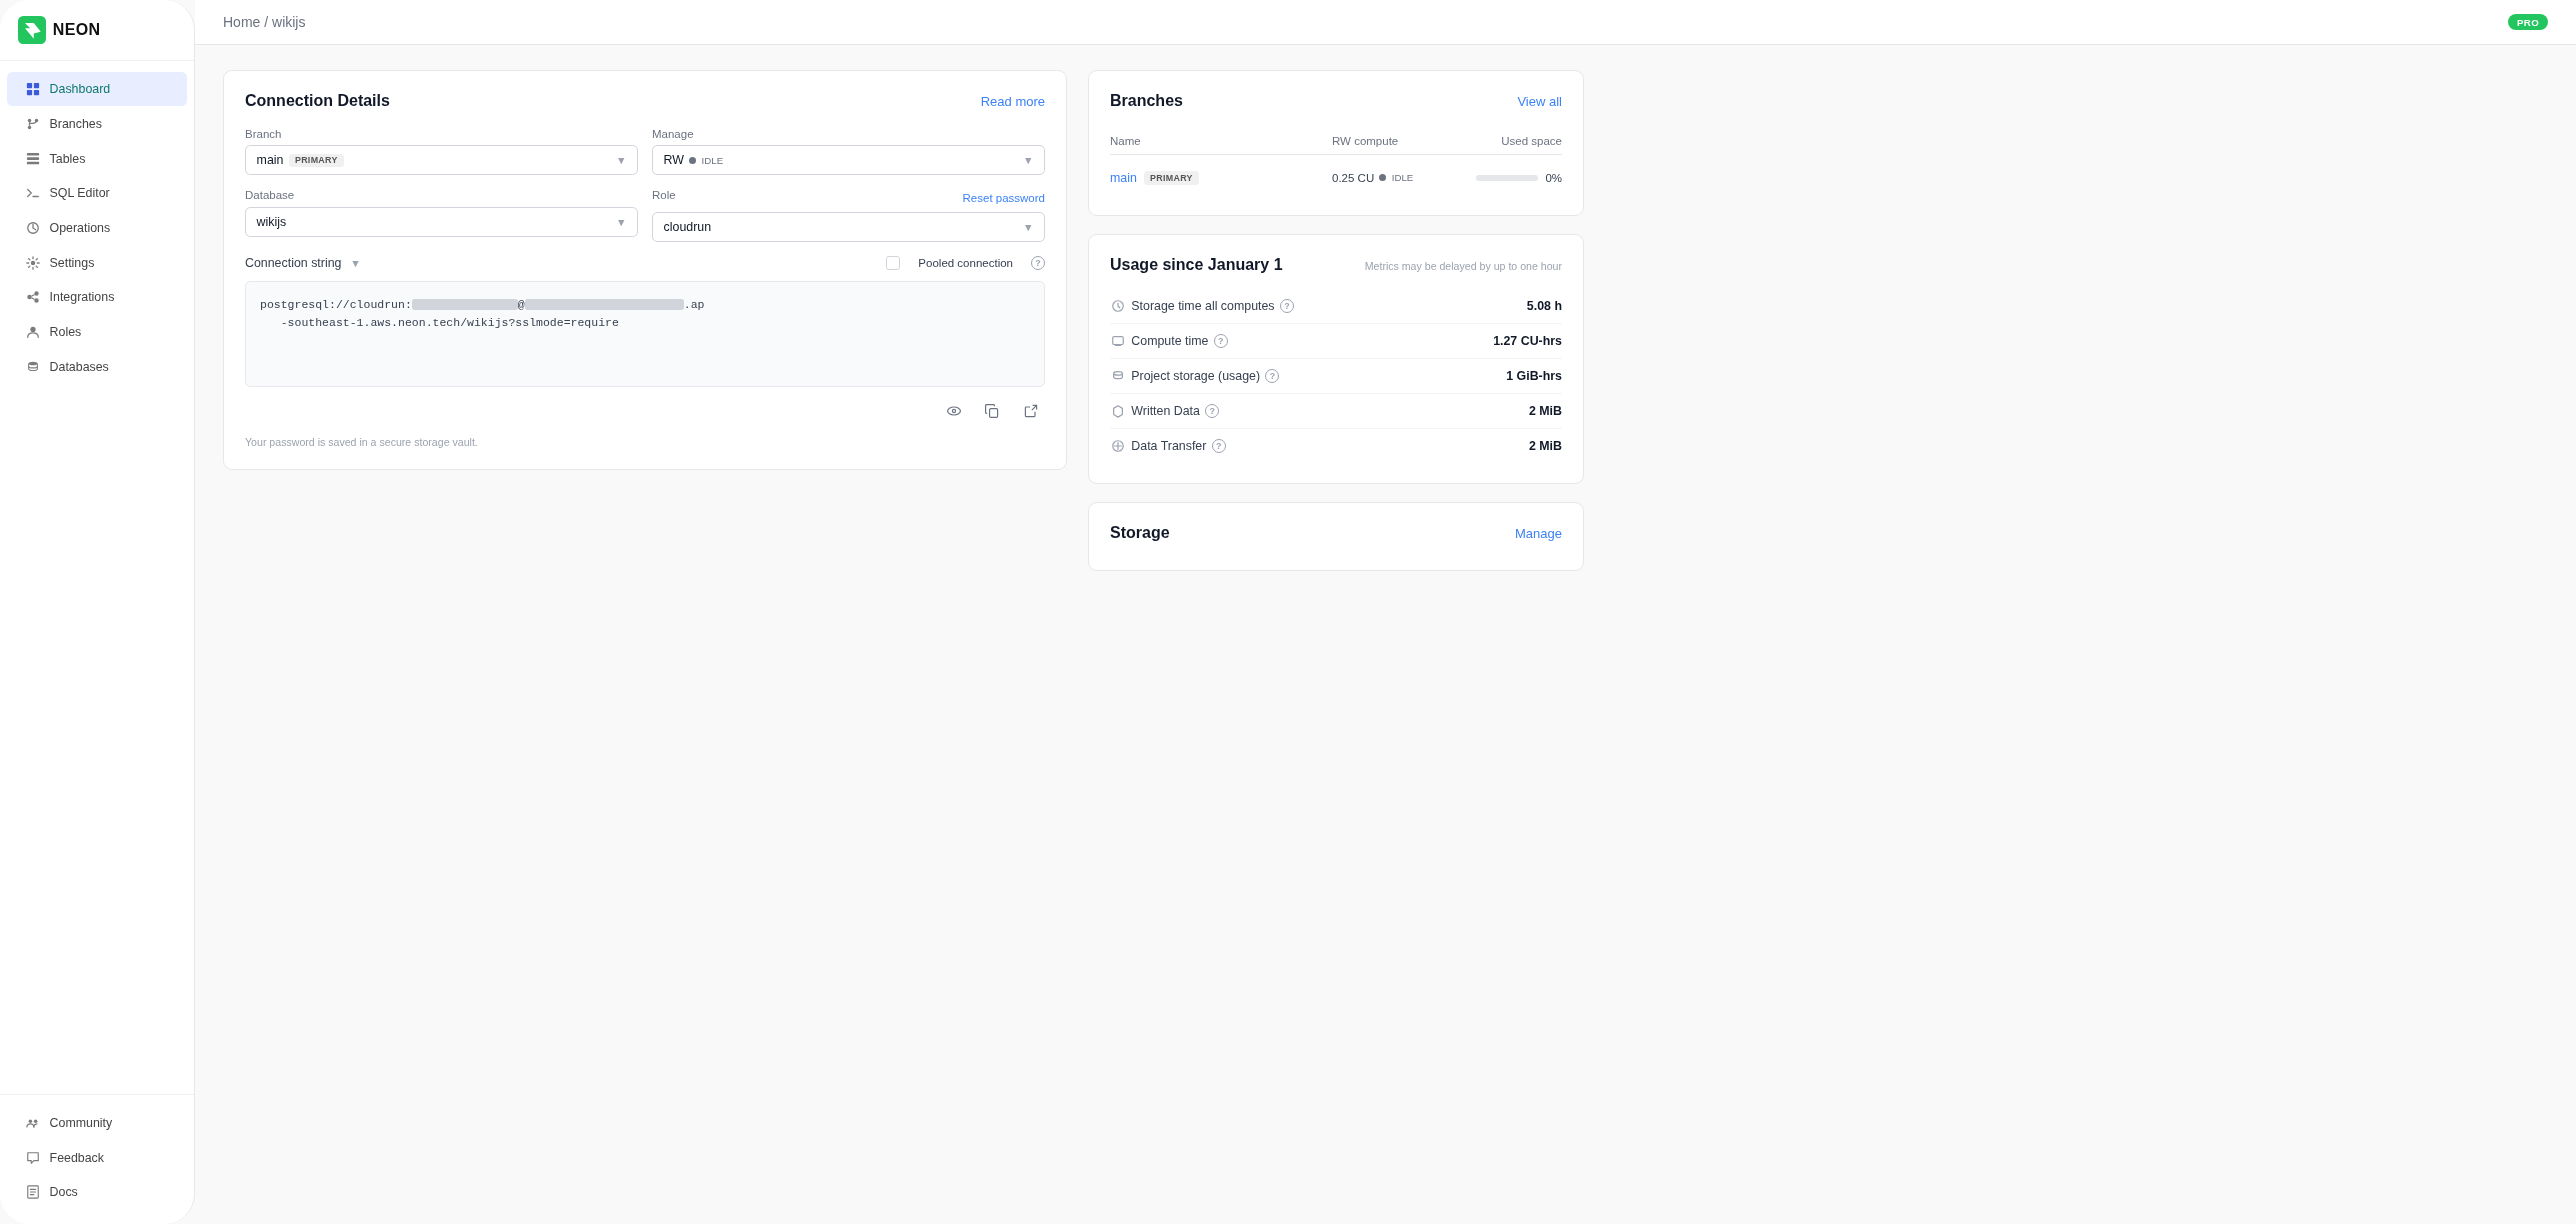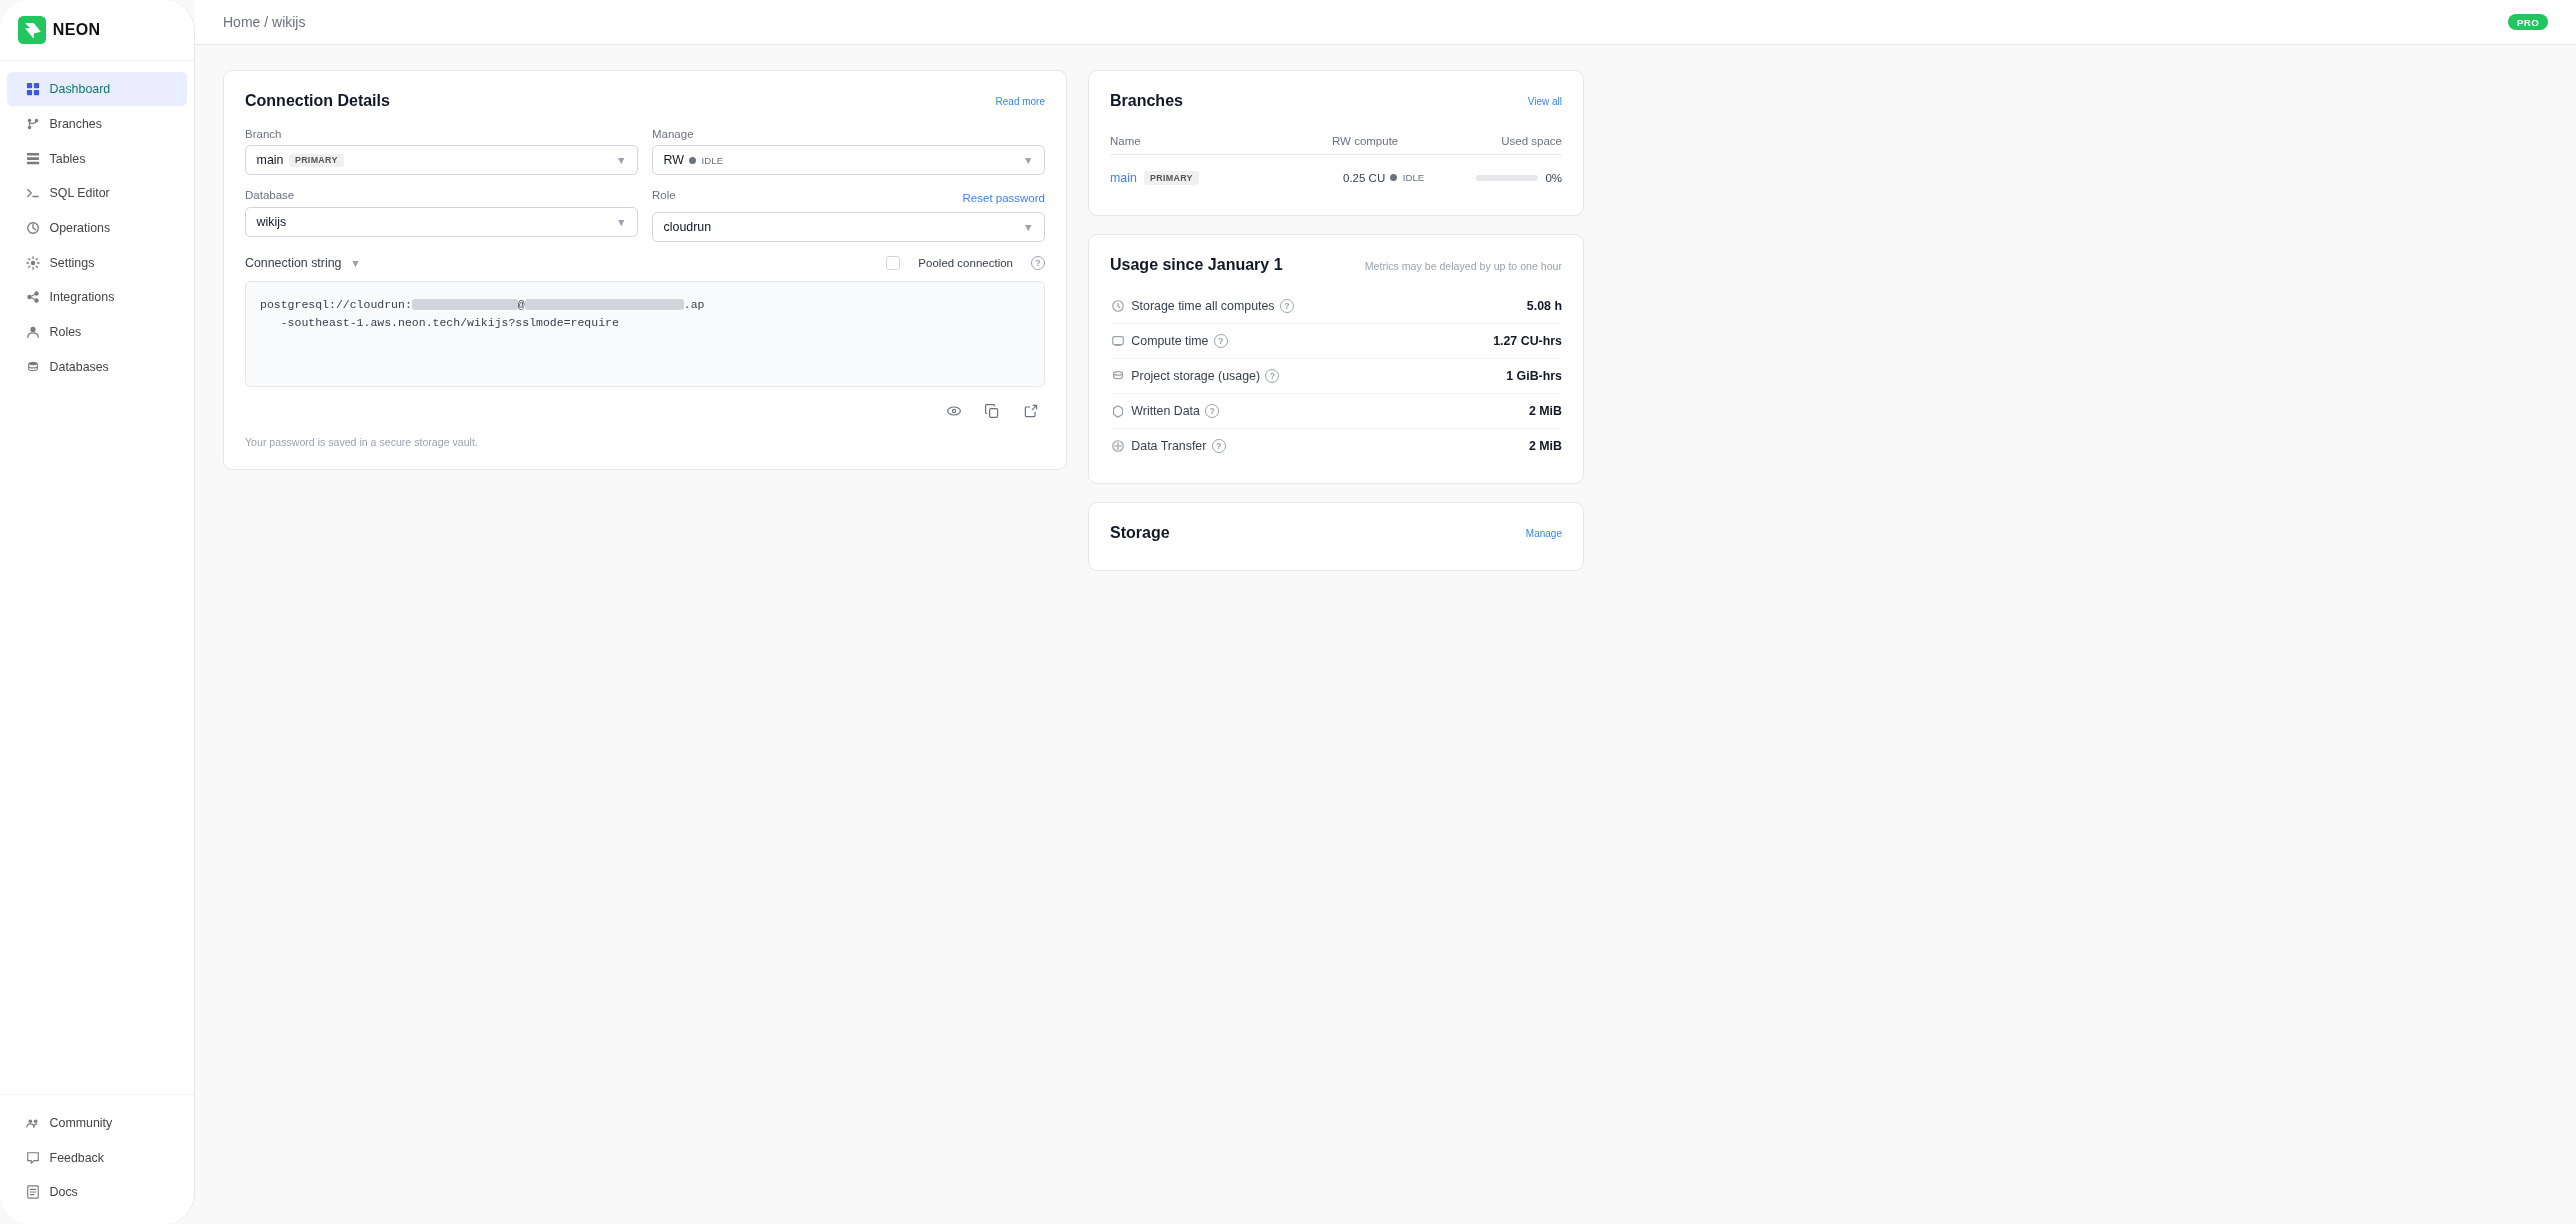"Read more" .link-btn { font-size: 10px -> 13px }
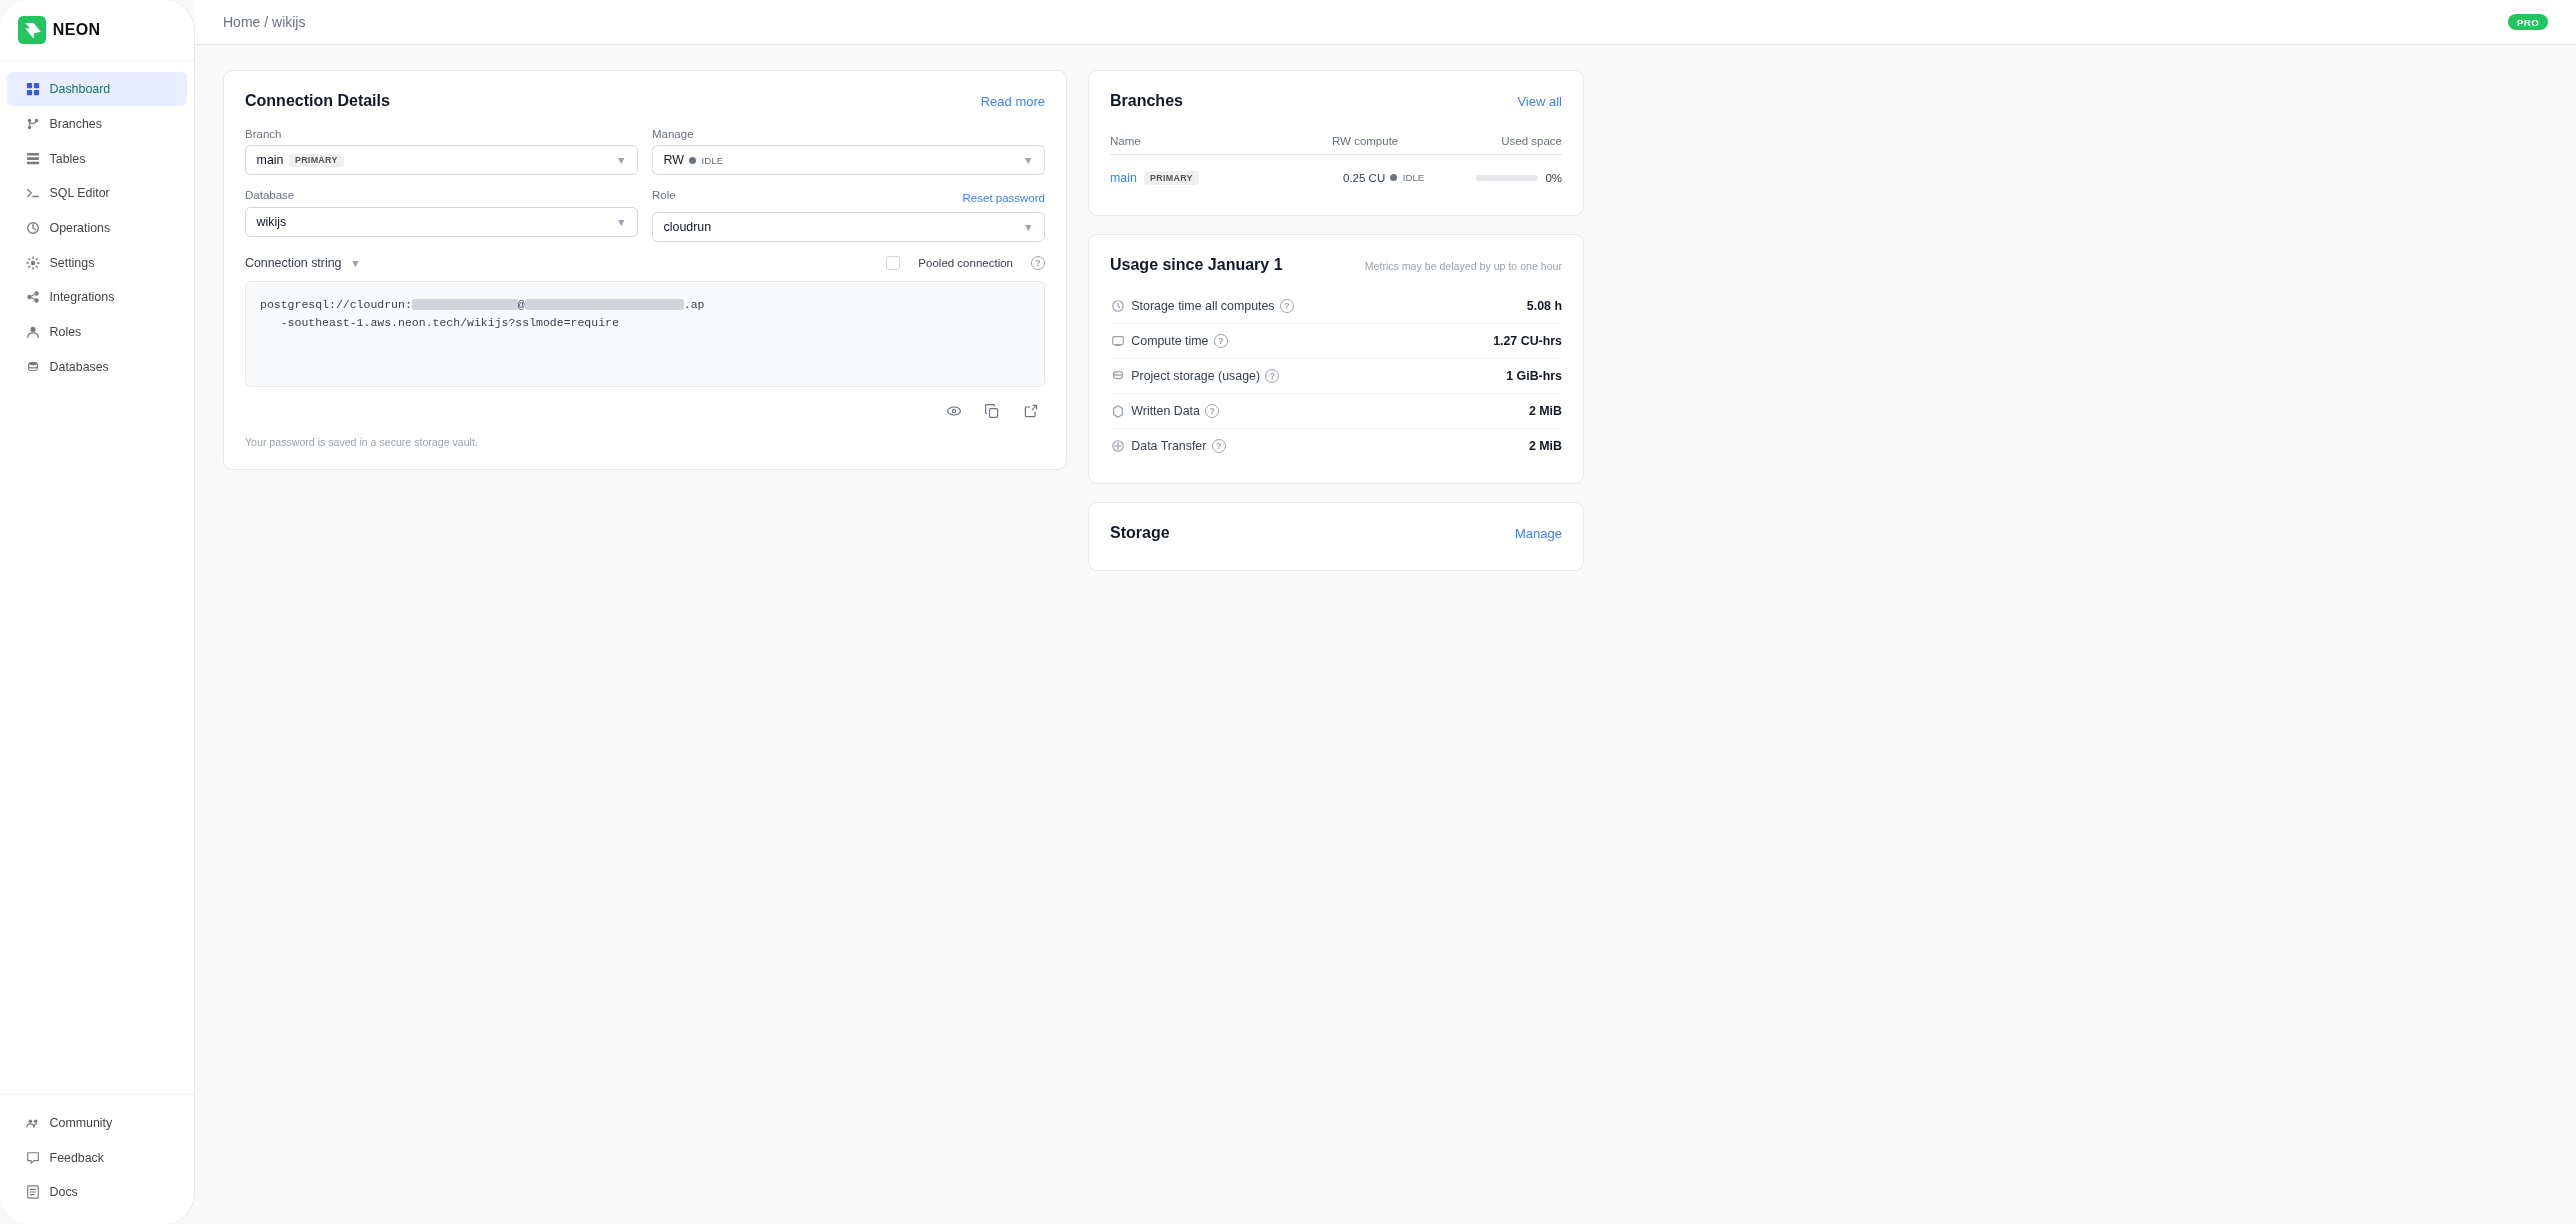"0.25 CU" .rw-compute { margin-left: 11px -> none }
